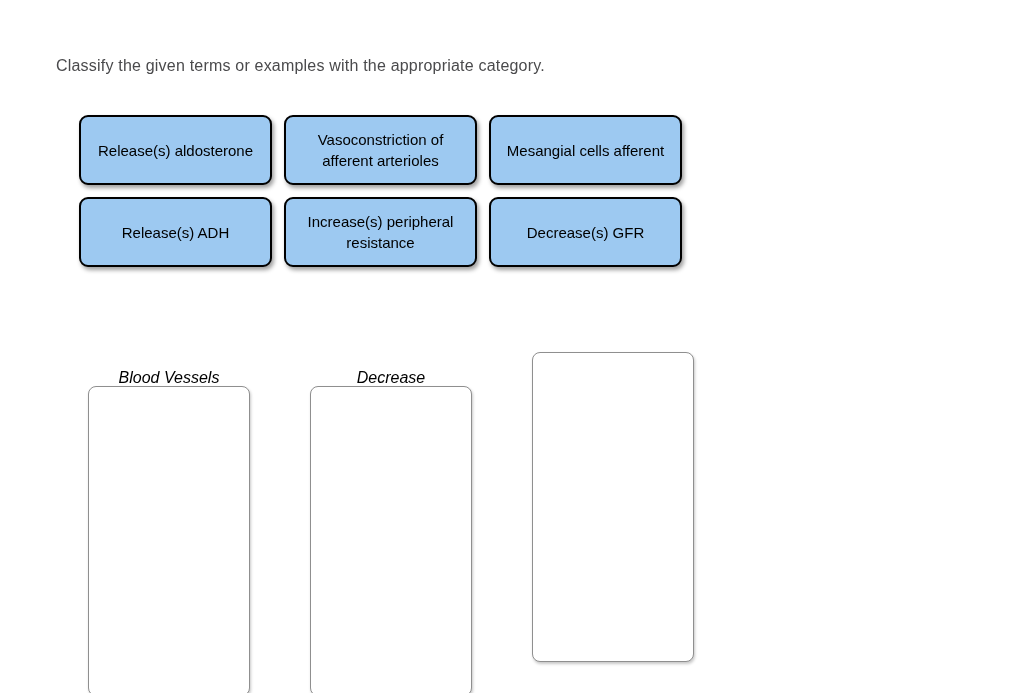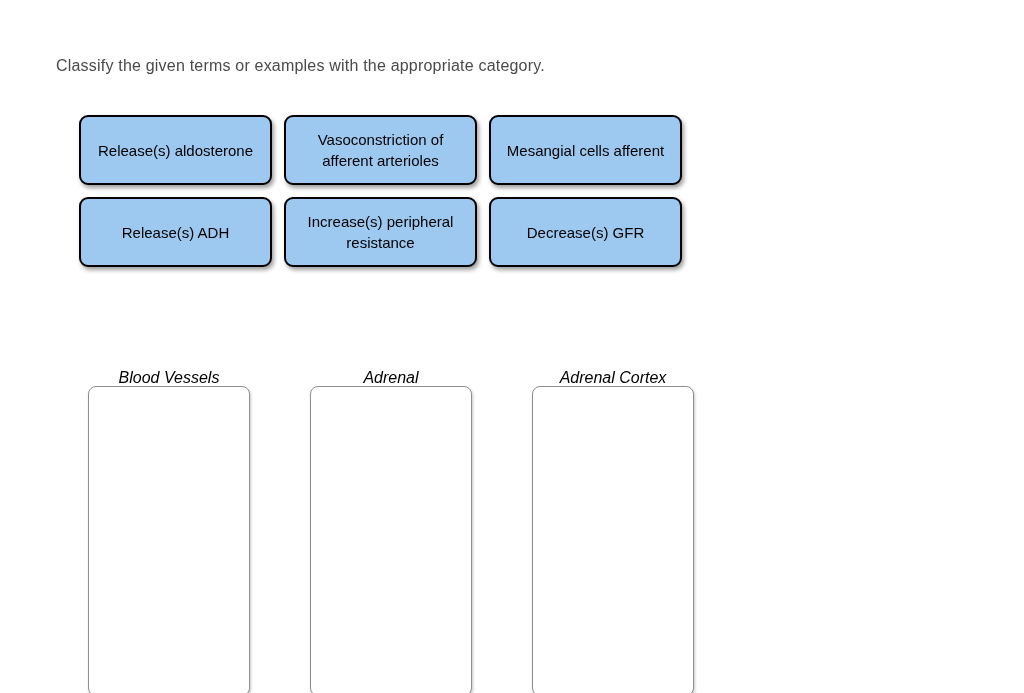"Adrenal" div.zone-label { text: Adrenal -> Decrease }
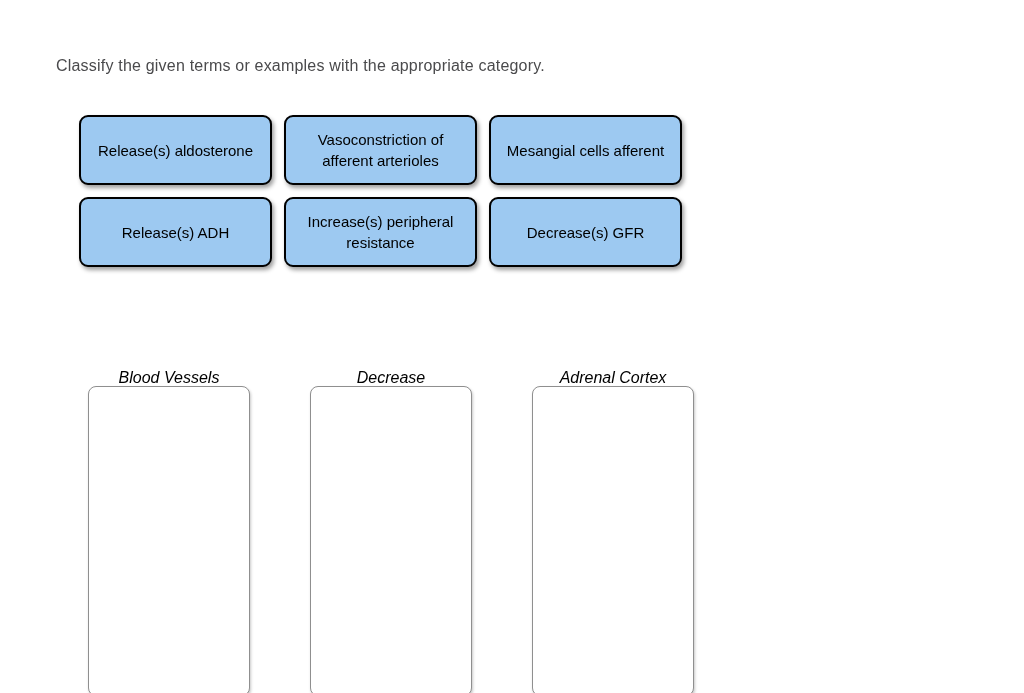"Adrenal Cortex" div.zone-label { html: <div>Adrenal Cortex</div> -> none }
